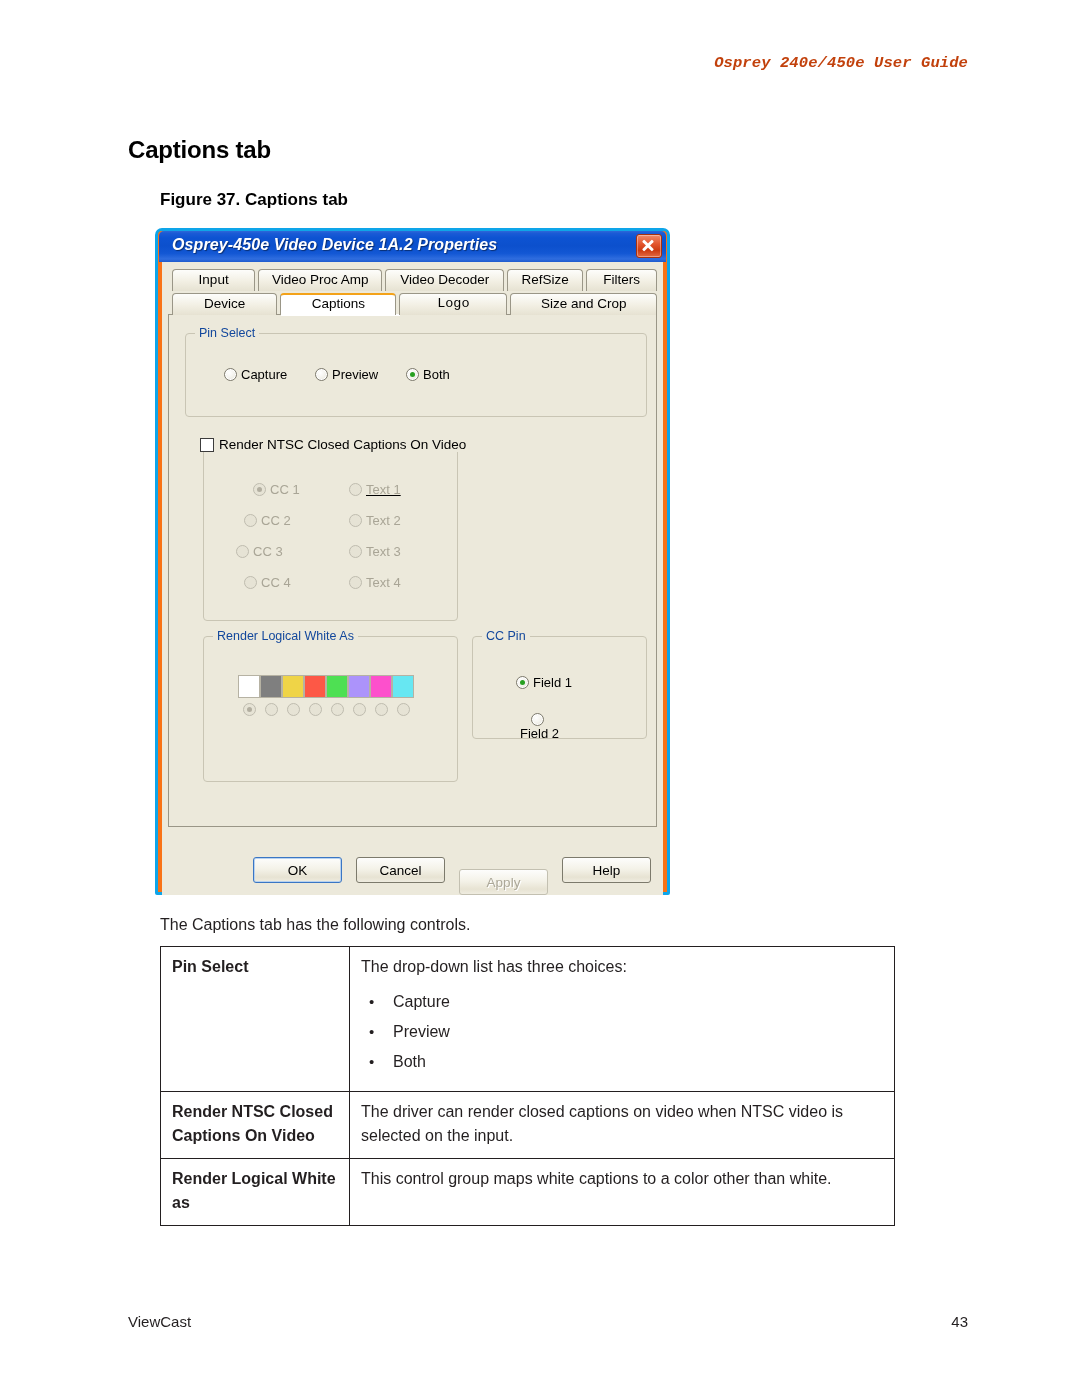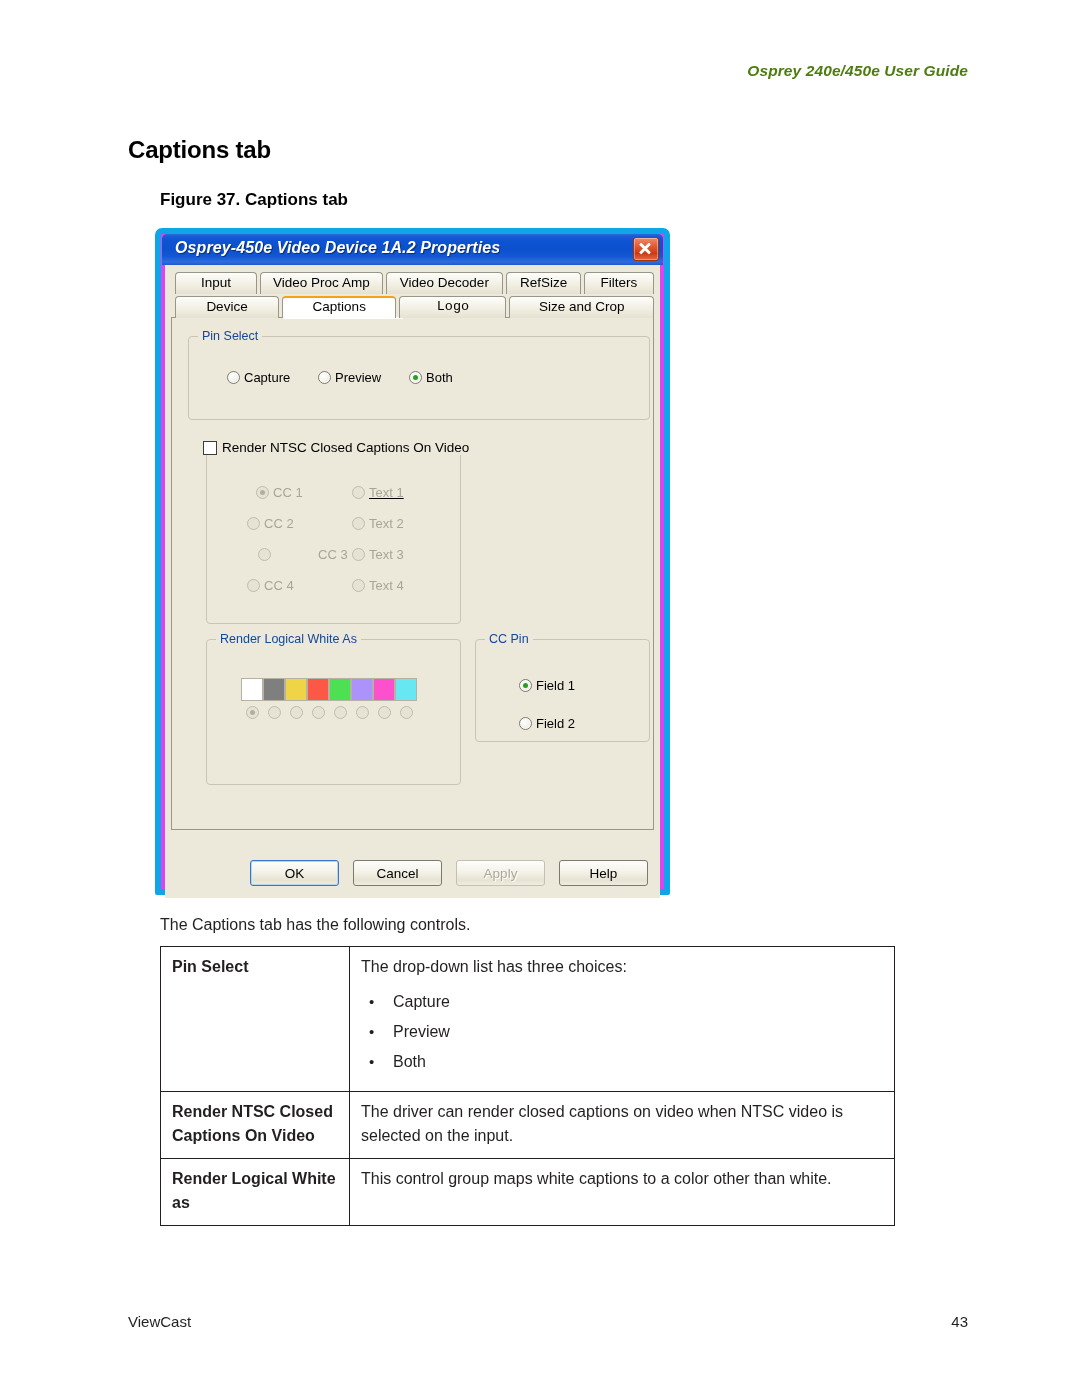"Osprey 240e/450e User Guide" .page-header { color: #4d7c0f -> #c2410c; font-family: Liberation Sans, sans-serif -> Liberation Mono, monospace; top: 62px -> 54px }
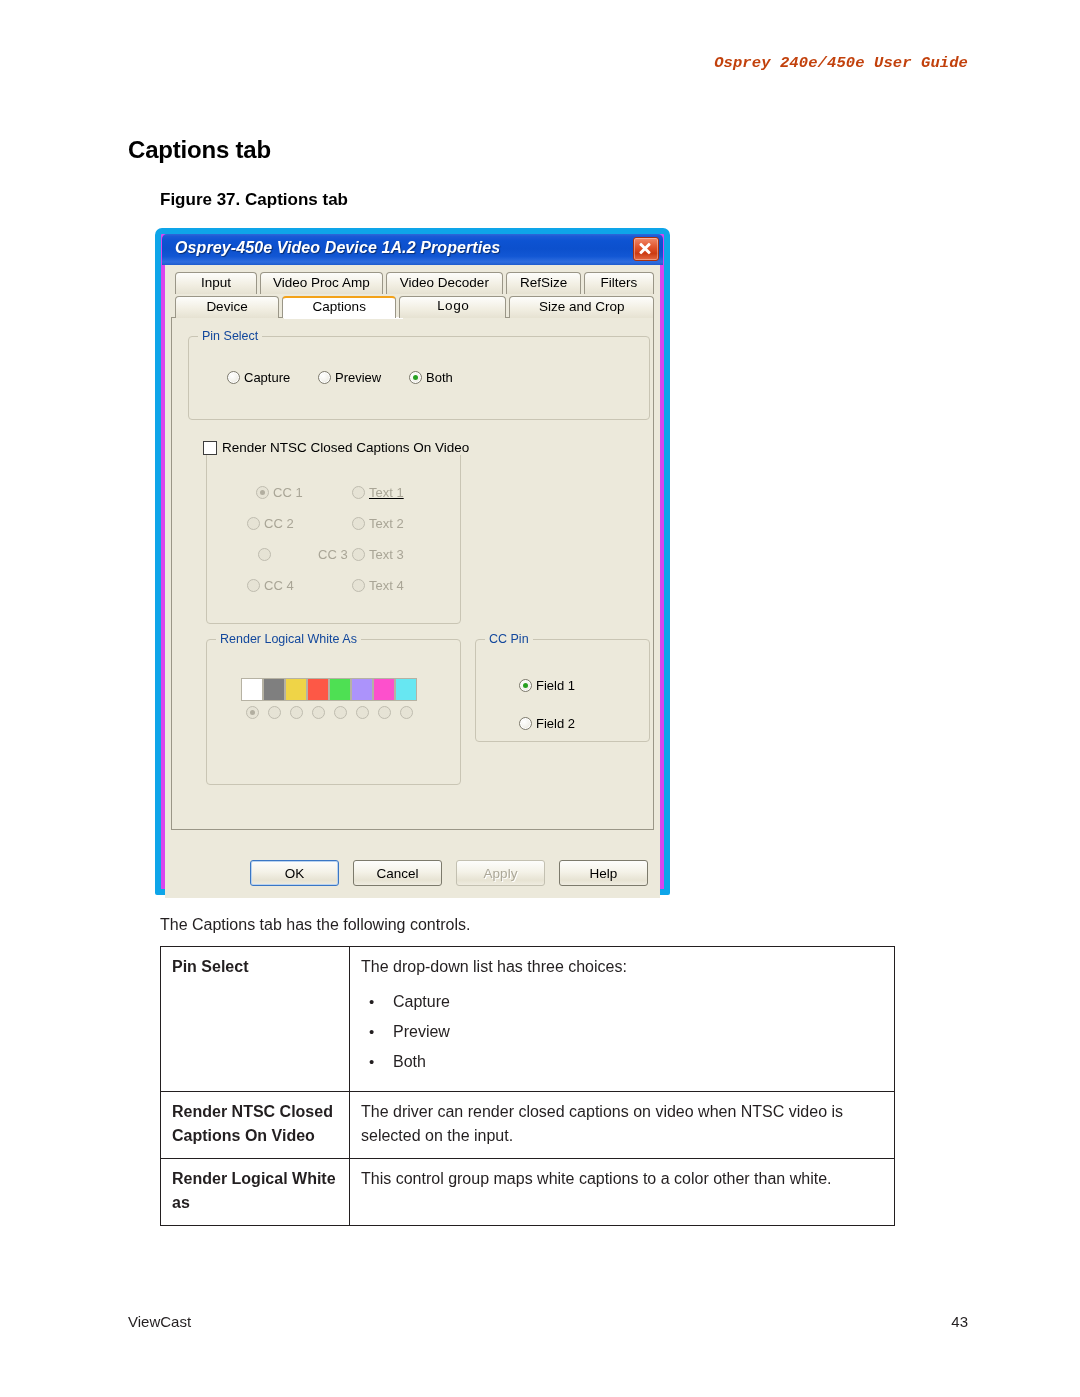"Osprey-450e Video Device 1A.2 Properties" .dialog { background: #d946ef -> #f97316; border: 6px solid #0ea5e9 -> 3px solid #0ea5e9 }
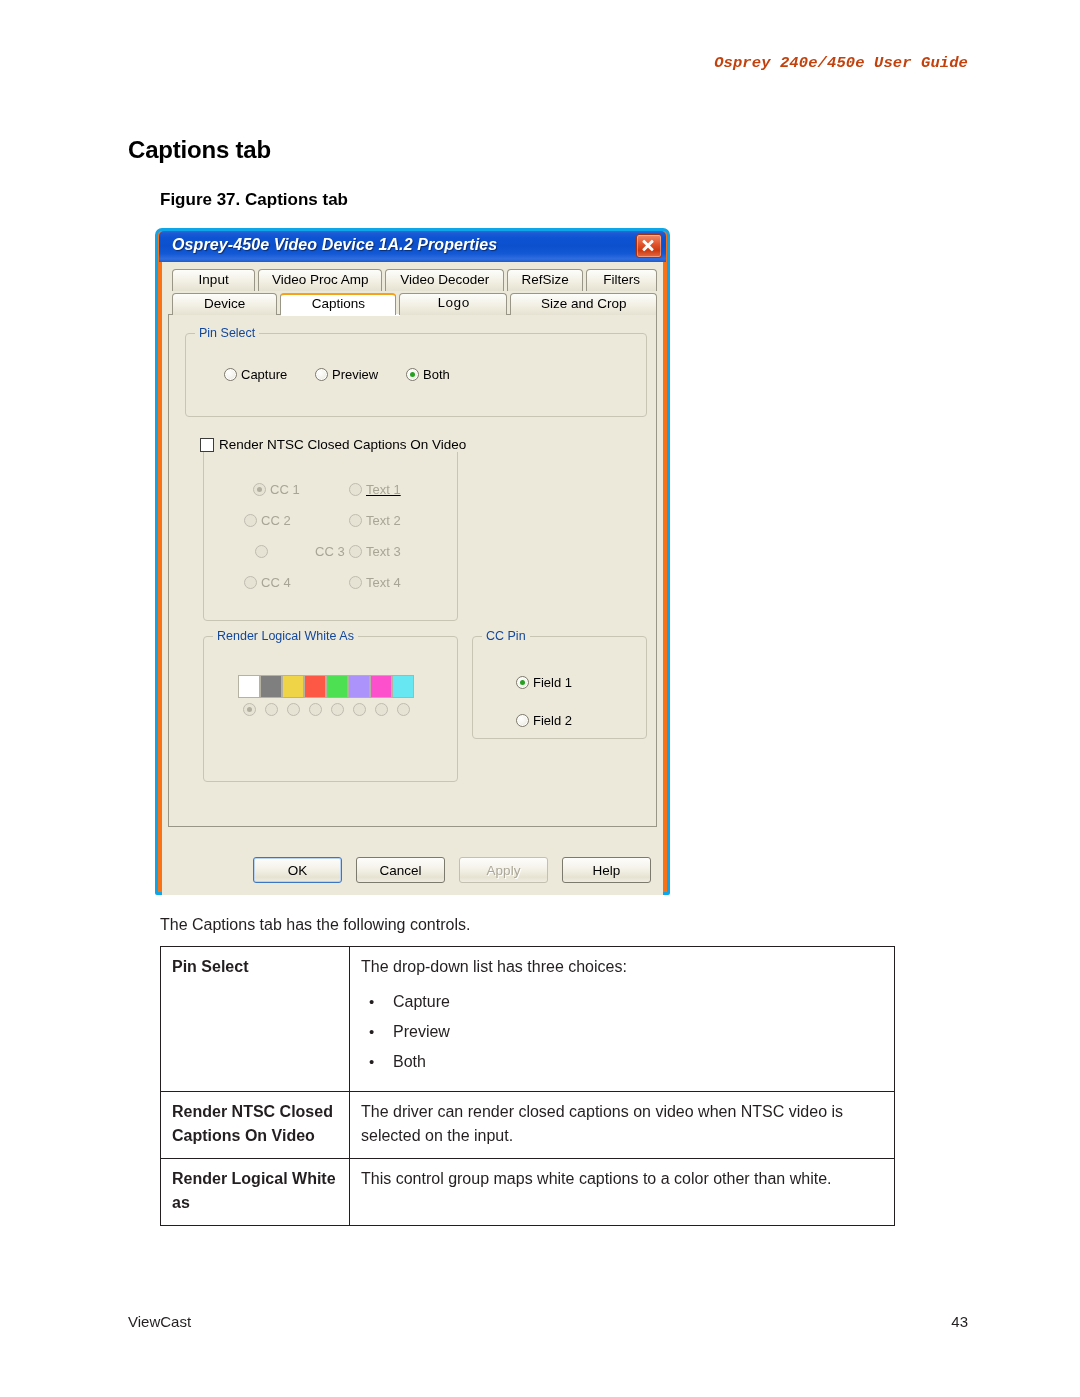"CC 3" div.radio-row { gap: 43px -> none; left: 51px -> 32px }
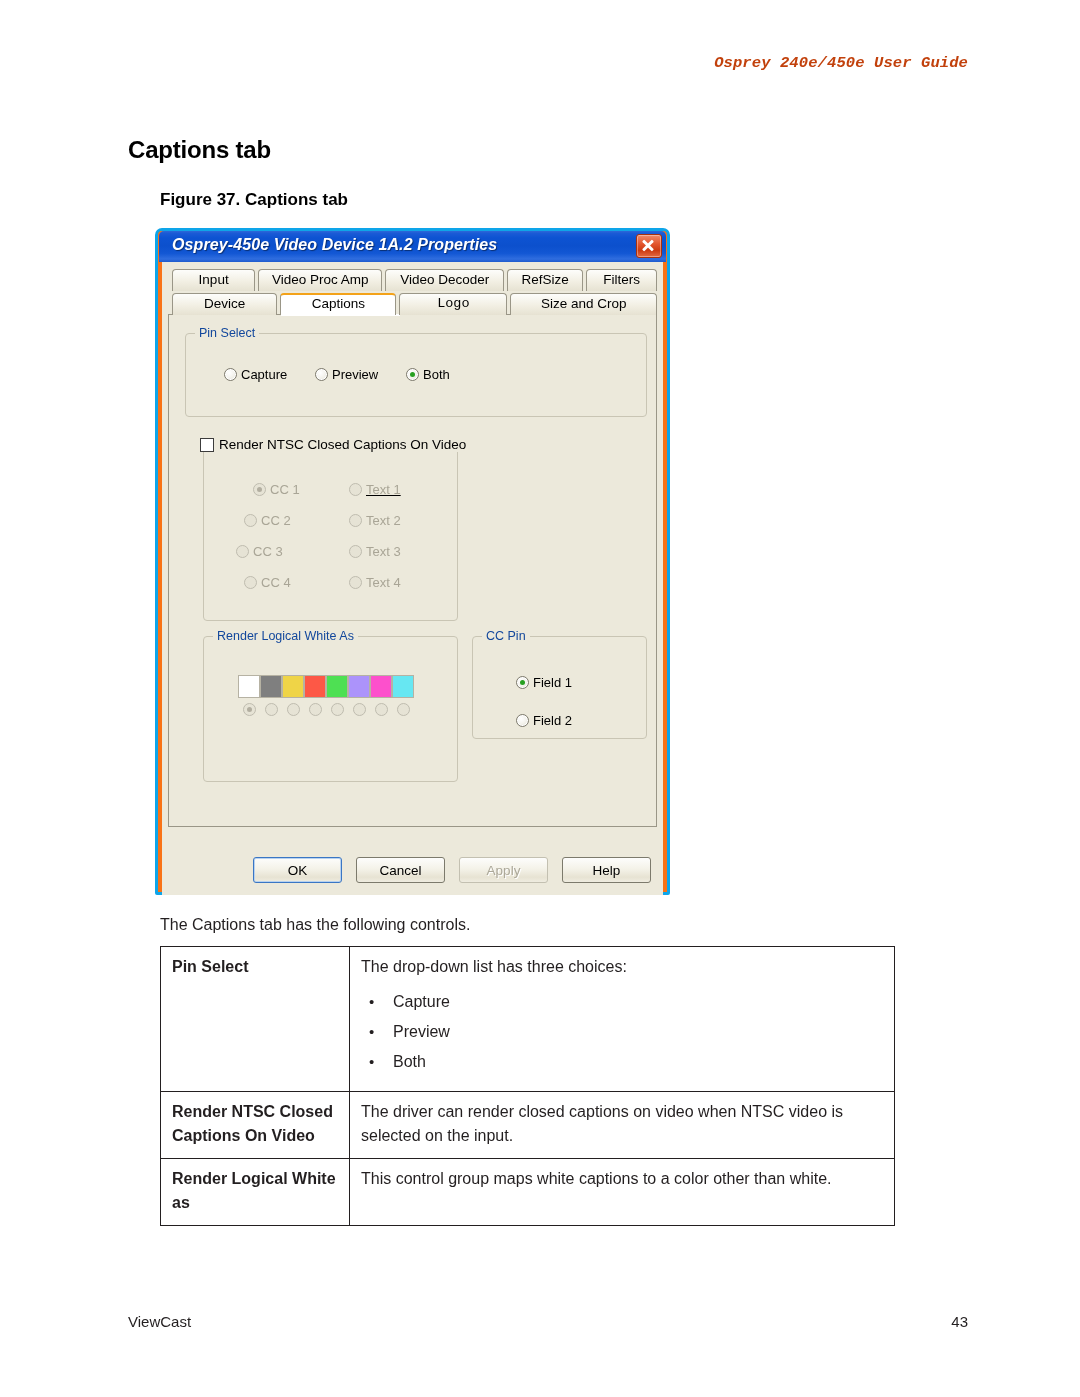"Field 2" div.radio-row { flex-direction: none -> column }
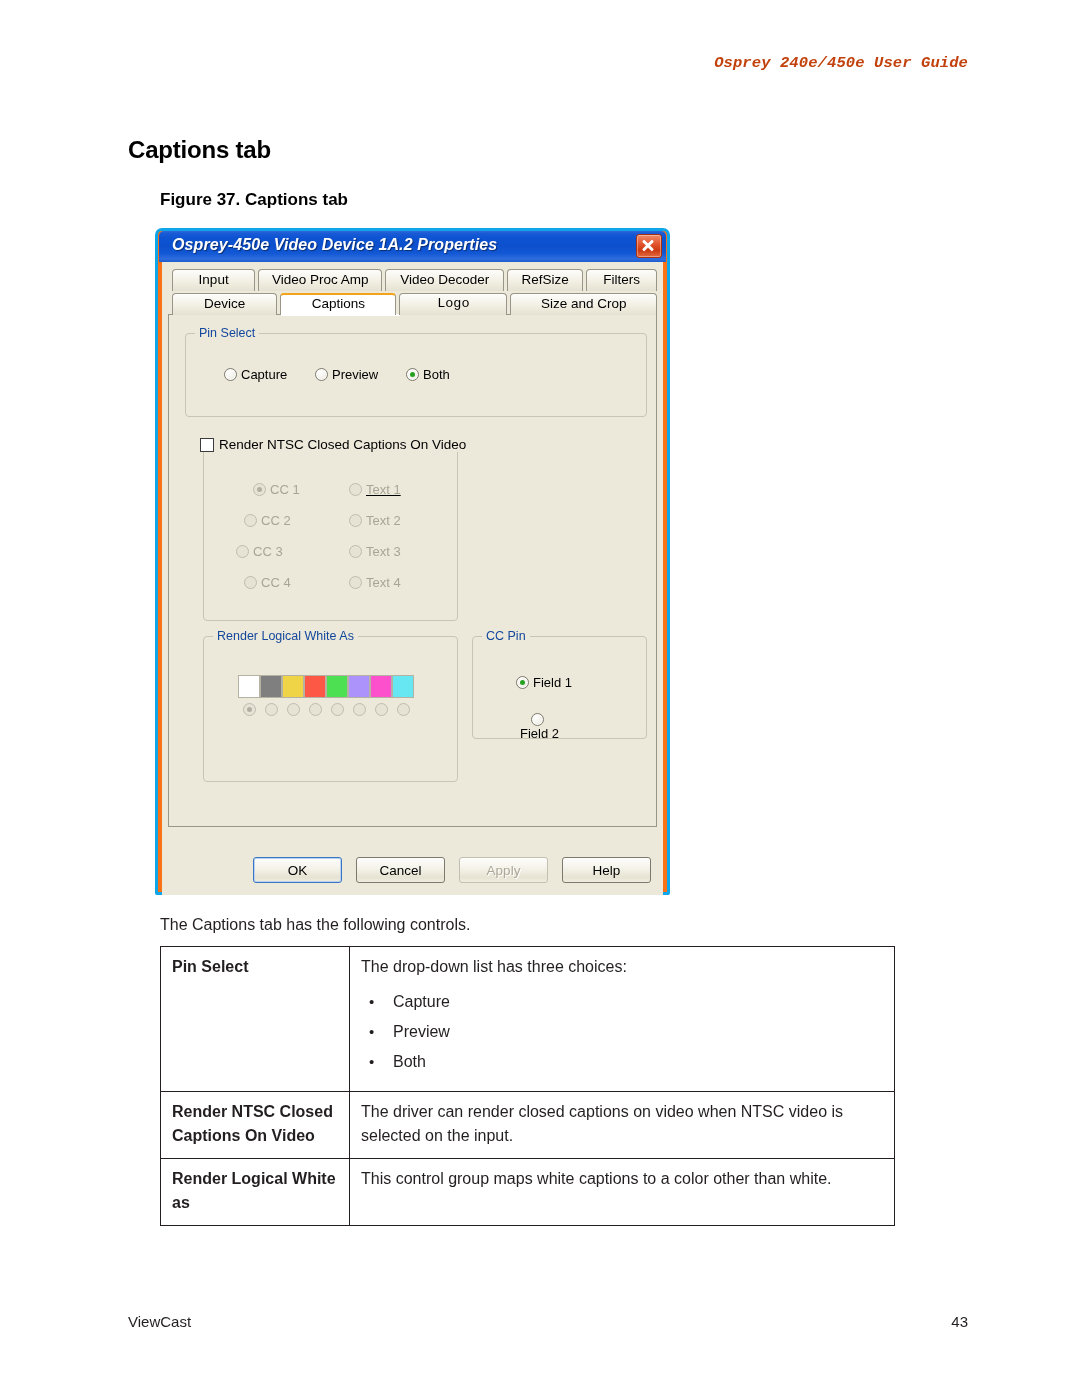"Apply" .xpbtn.disabled { margin-top: none -> 12px }
